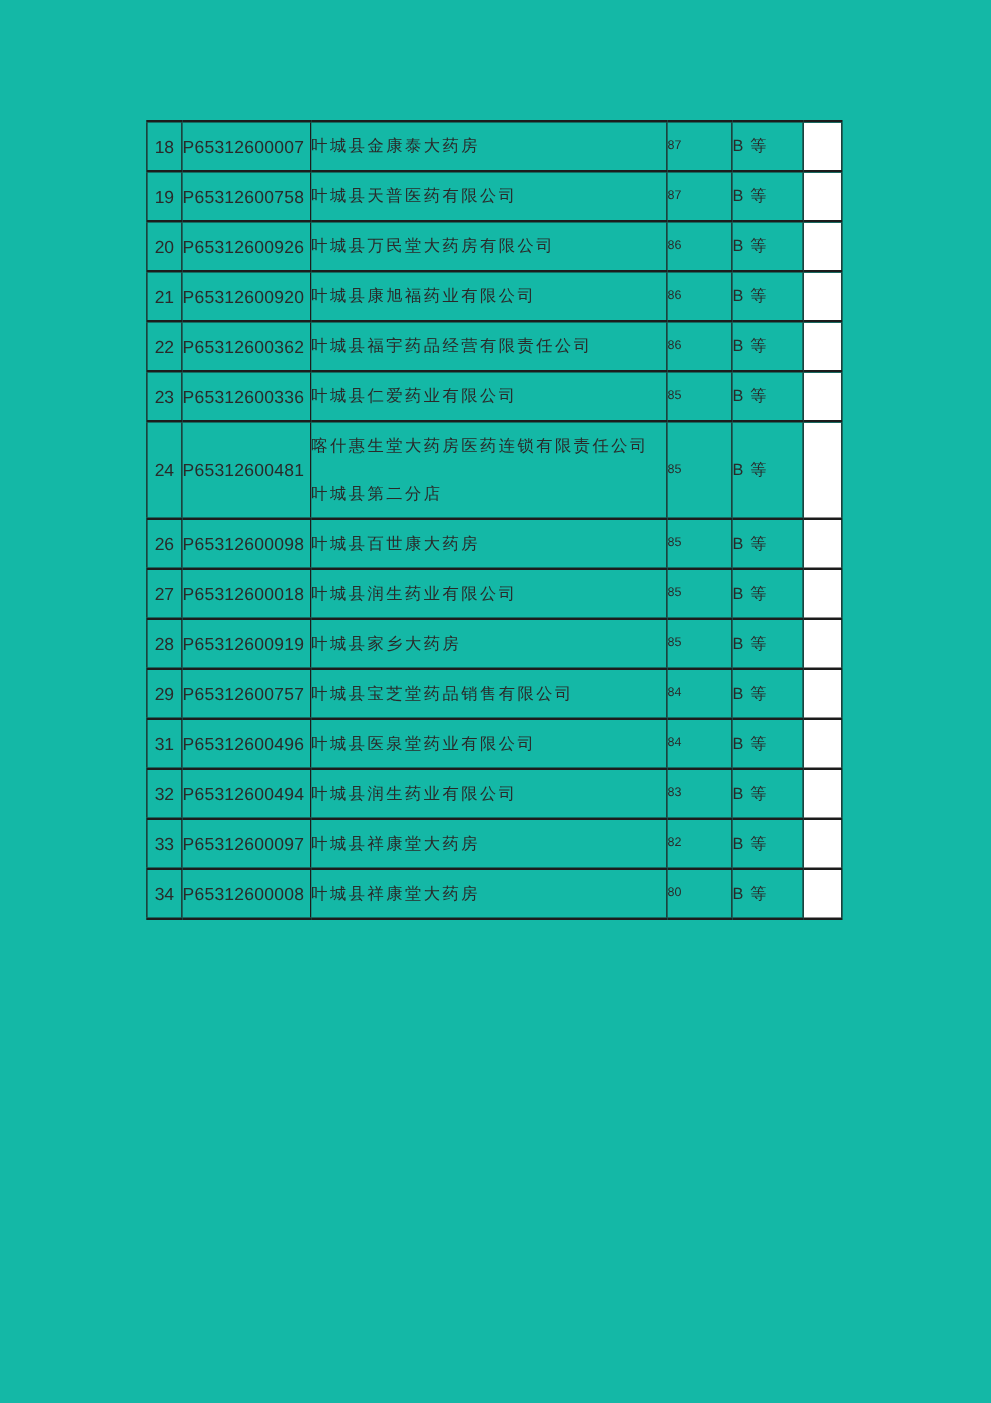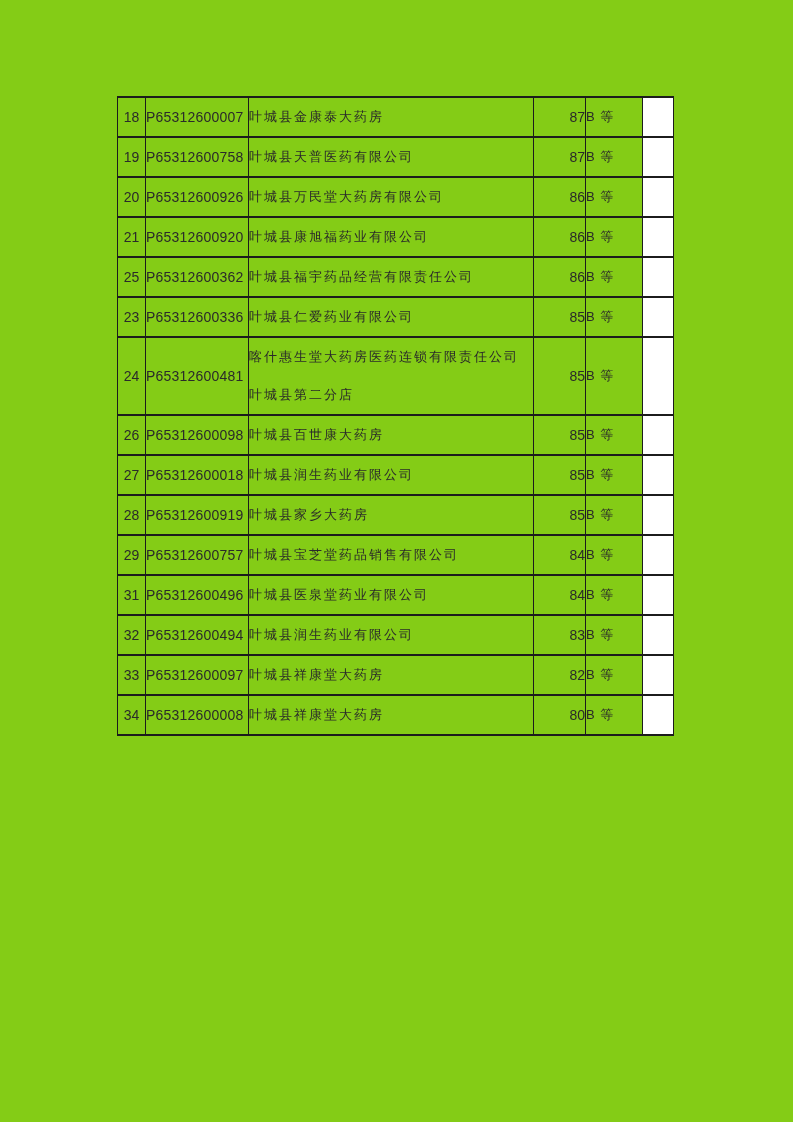"18" .page { background: #84cc16 -> #14b8a6 }
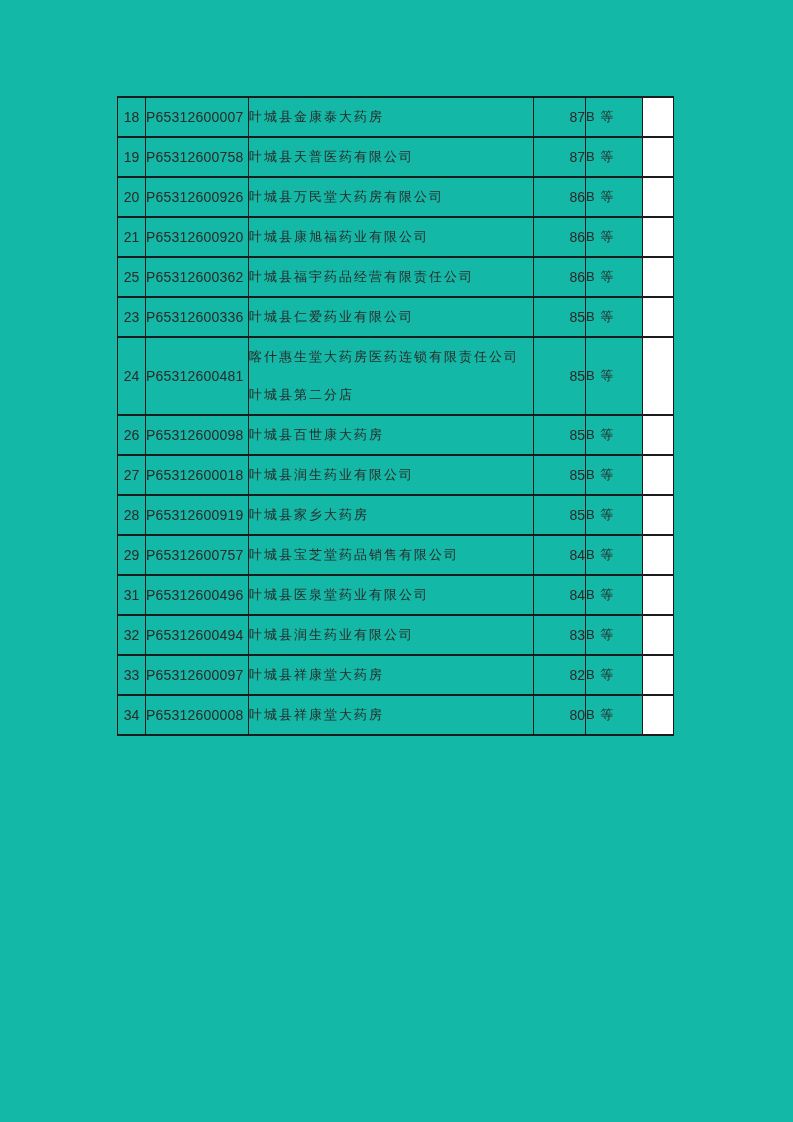"87" td.c-score { font-size: 14px -> 10px; text-align: right -> left }
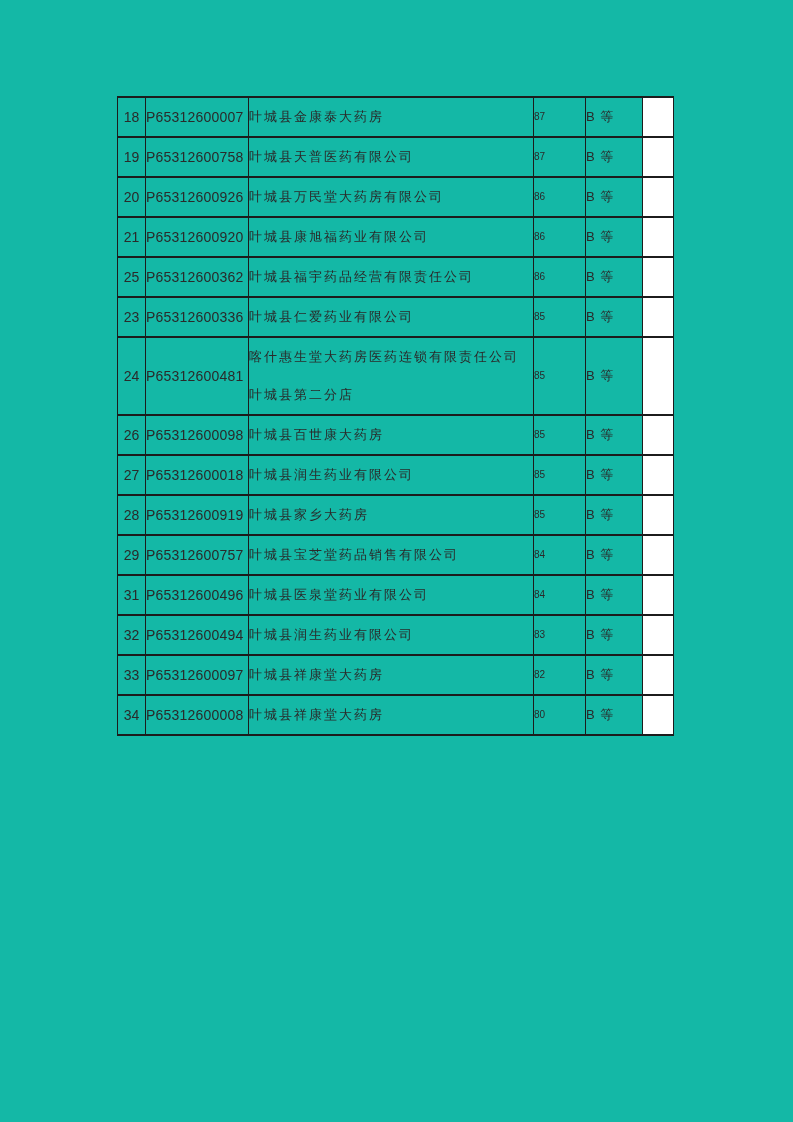"25" td.c-no { text: 25 -> 22 }
